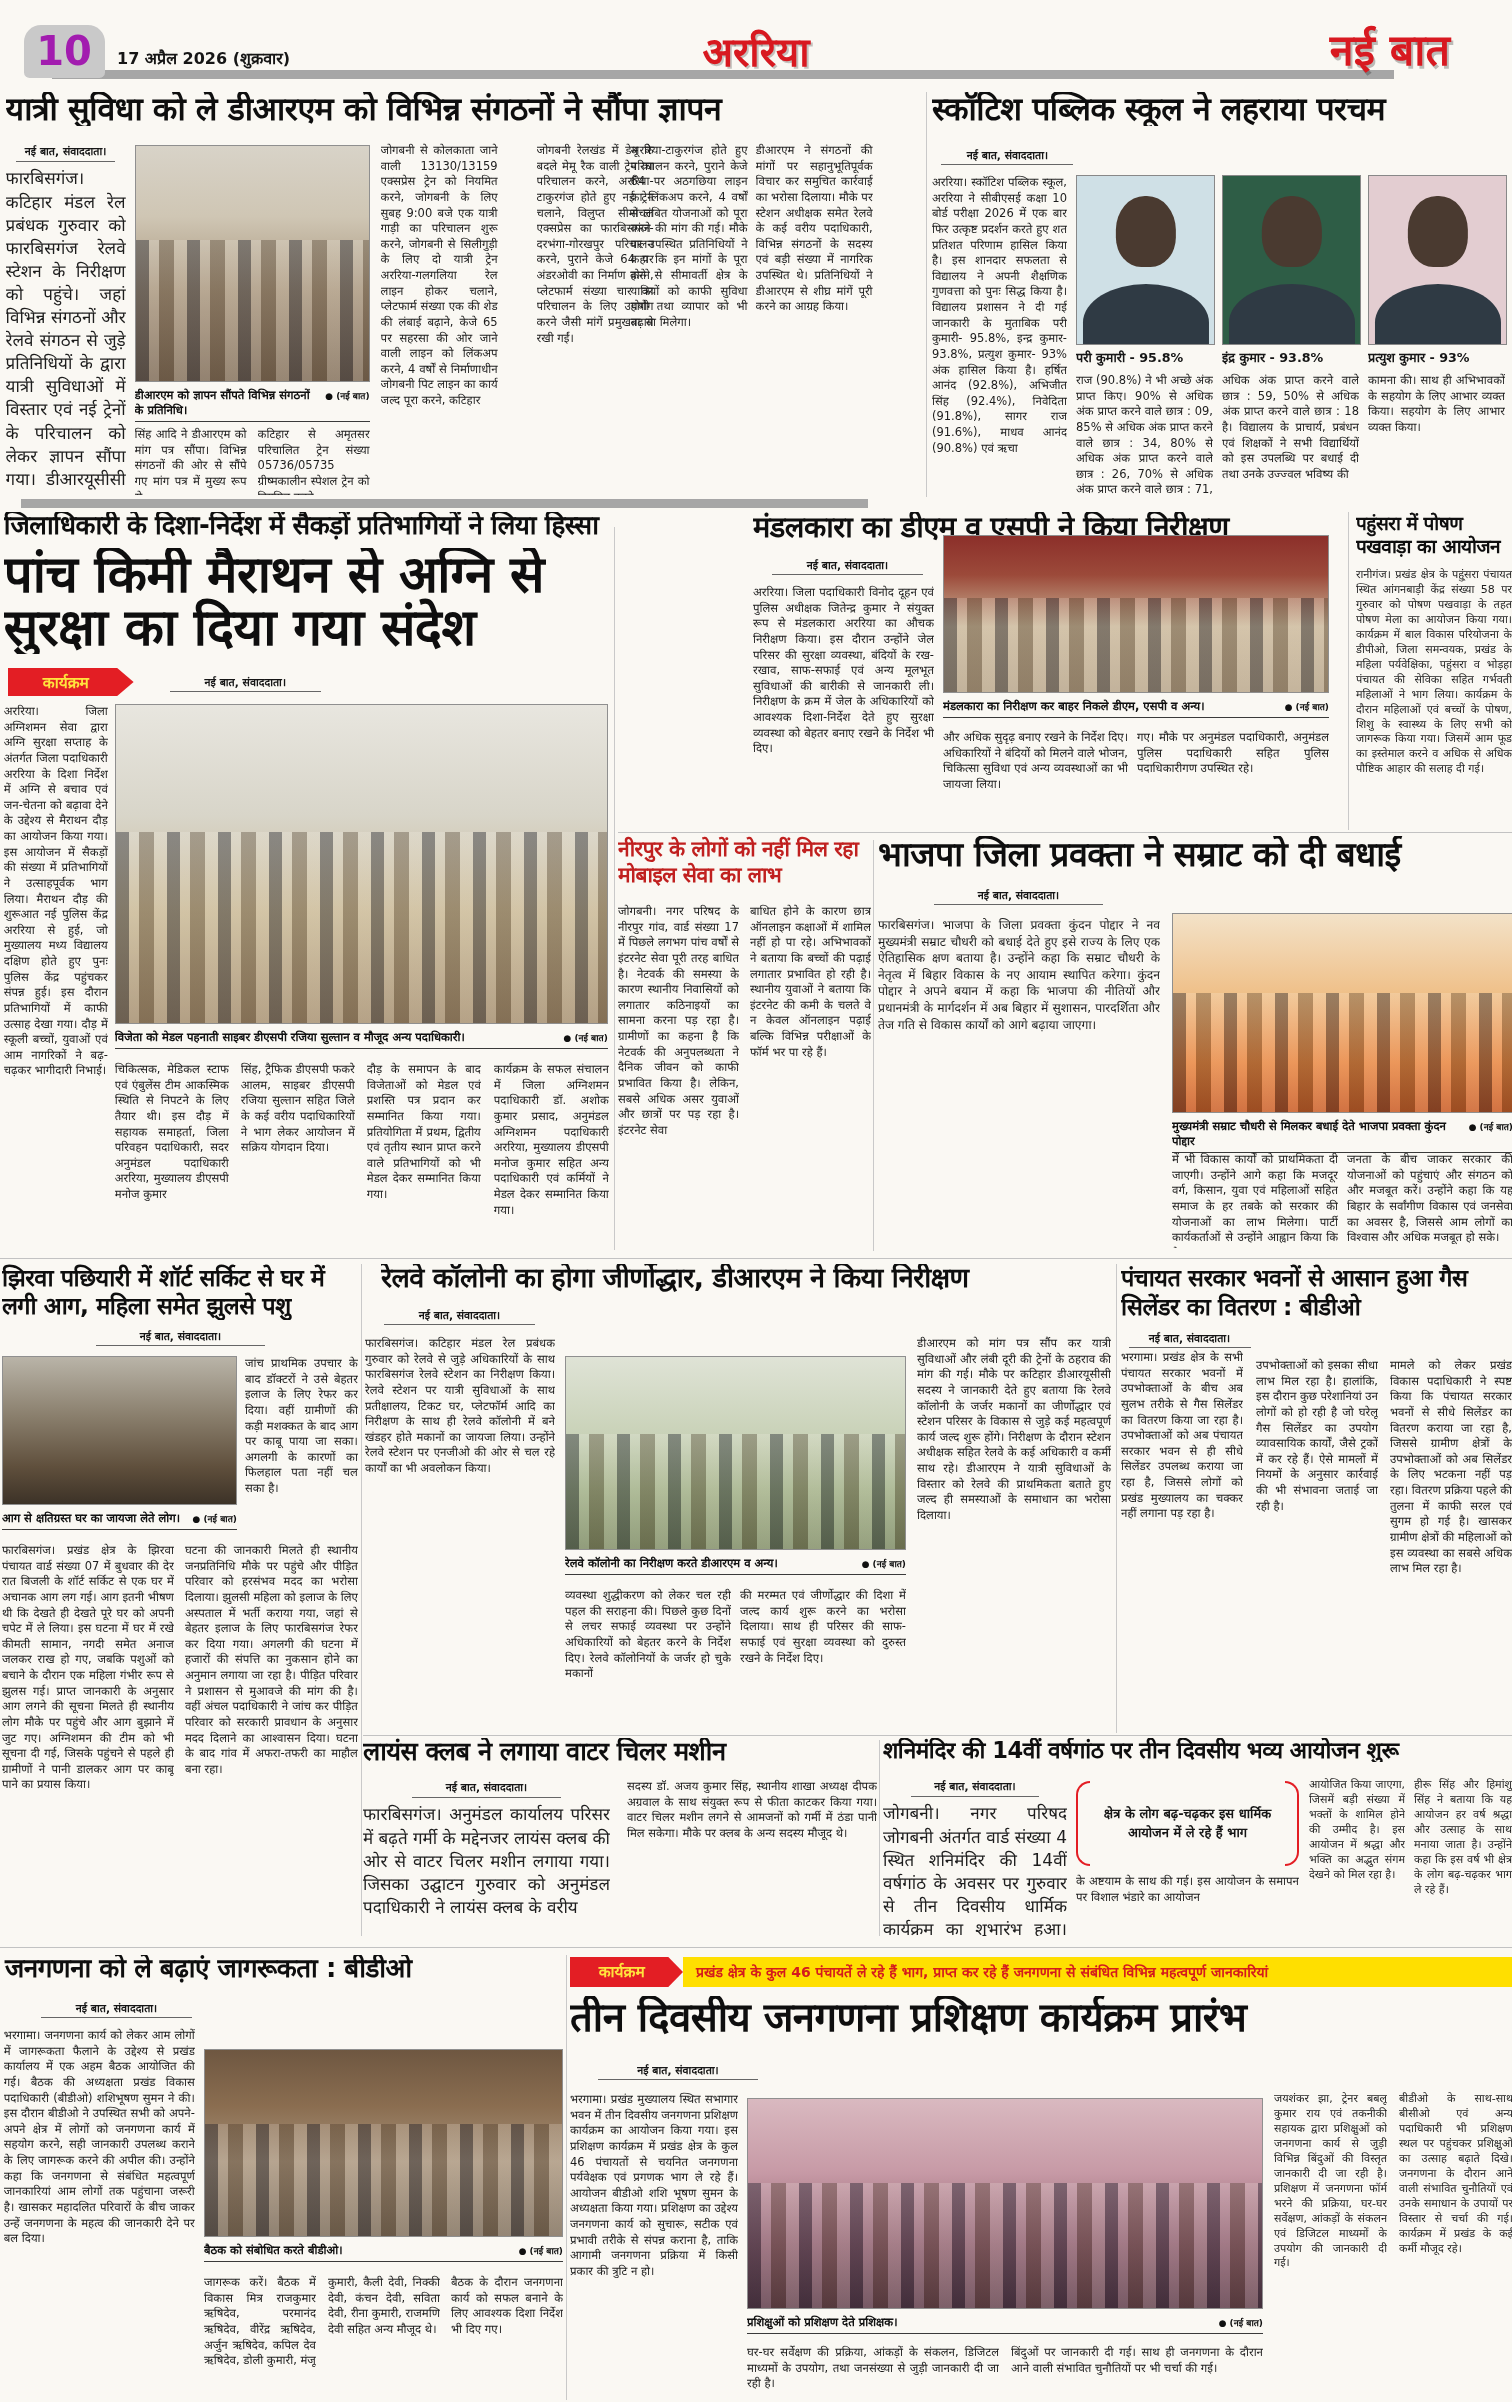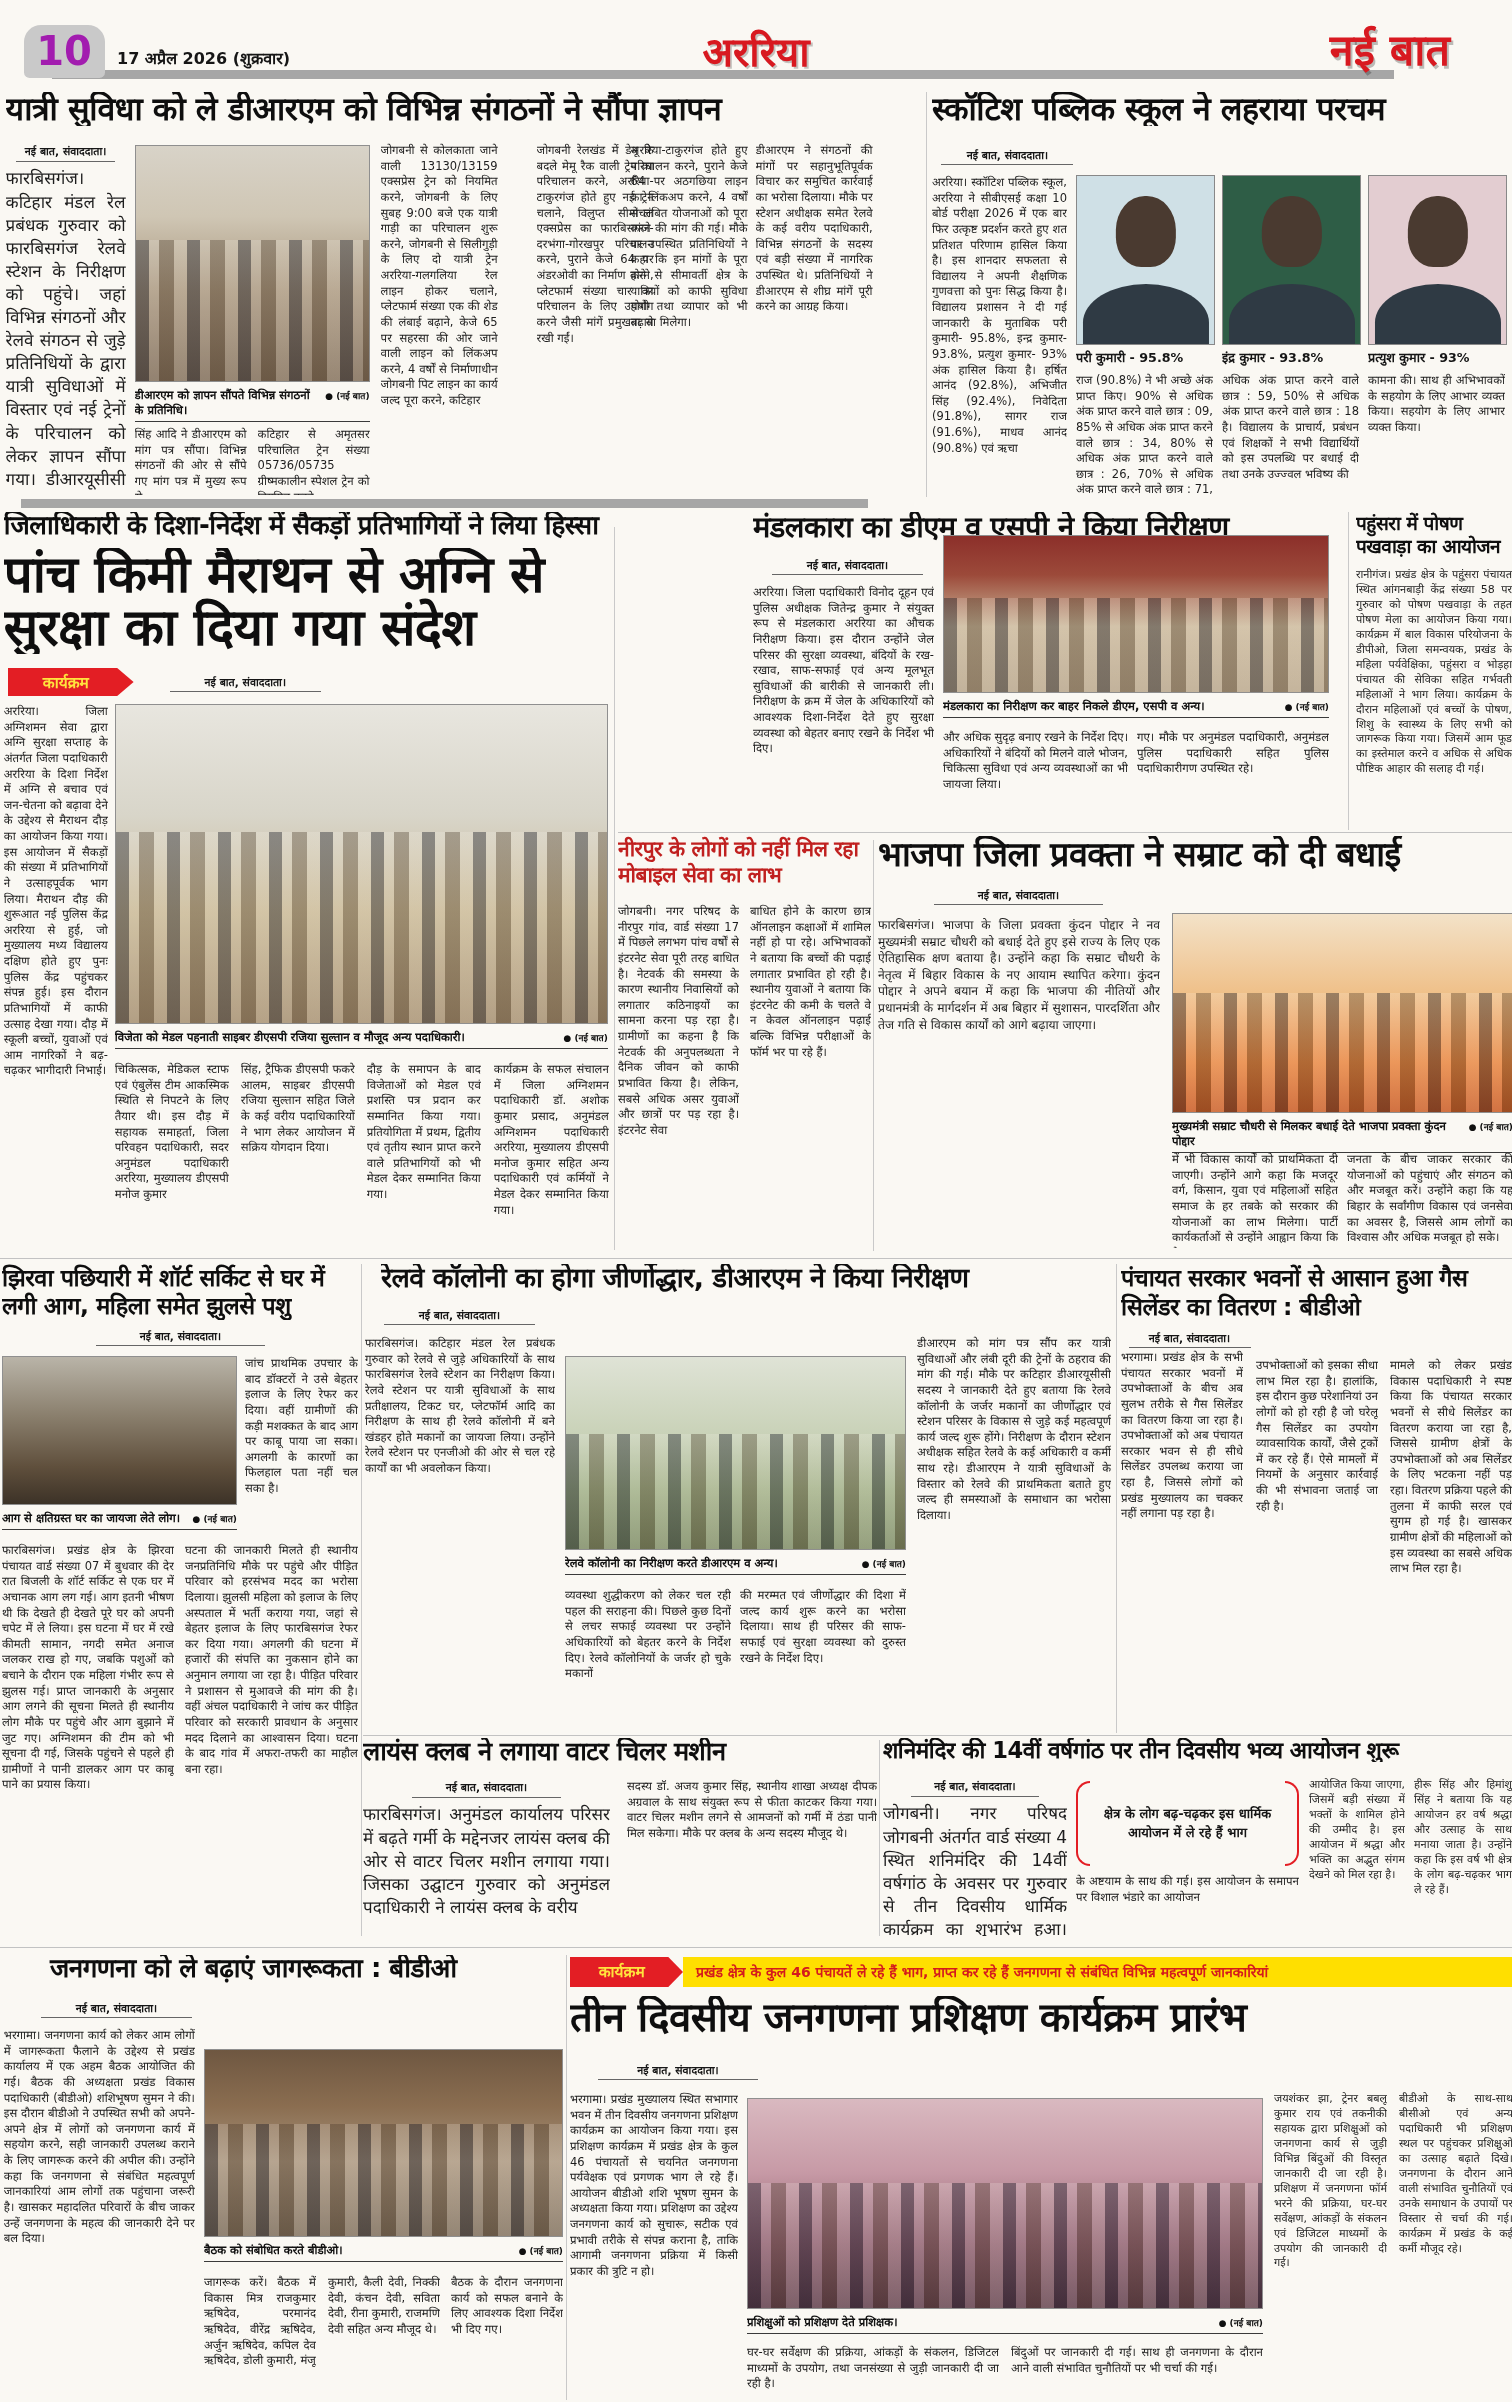"जनगणना को ले बढ़ाएं जागरूकता" h1.hl { margin-left: 35px -> none; padding-left: 15px -> 5px }
